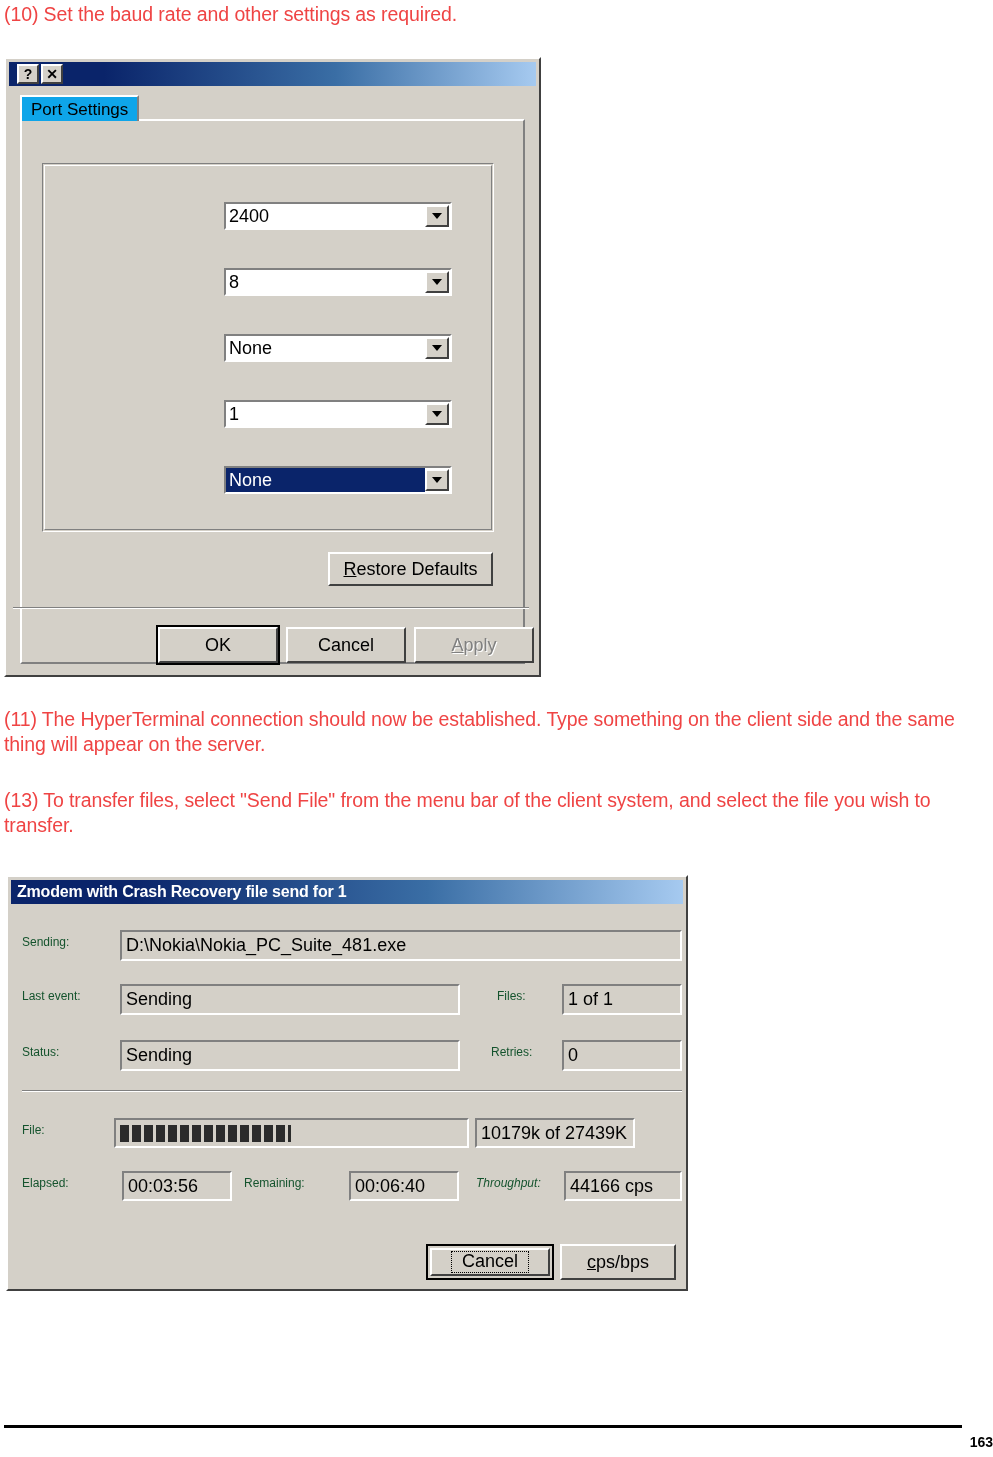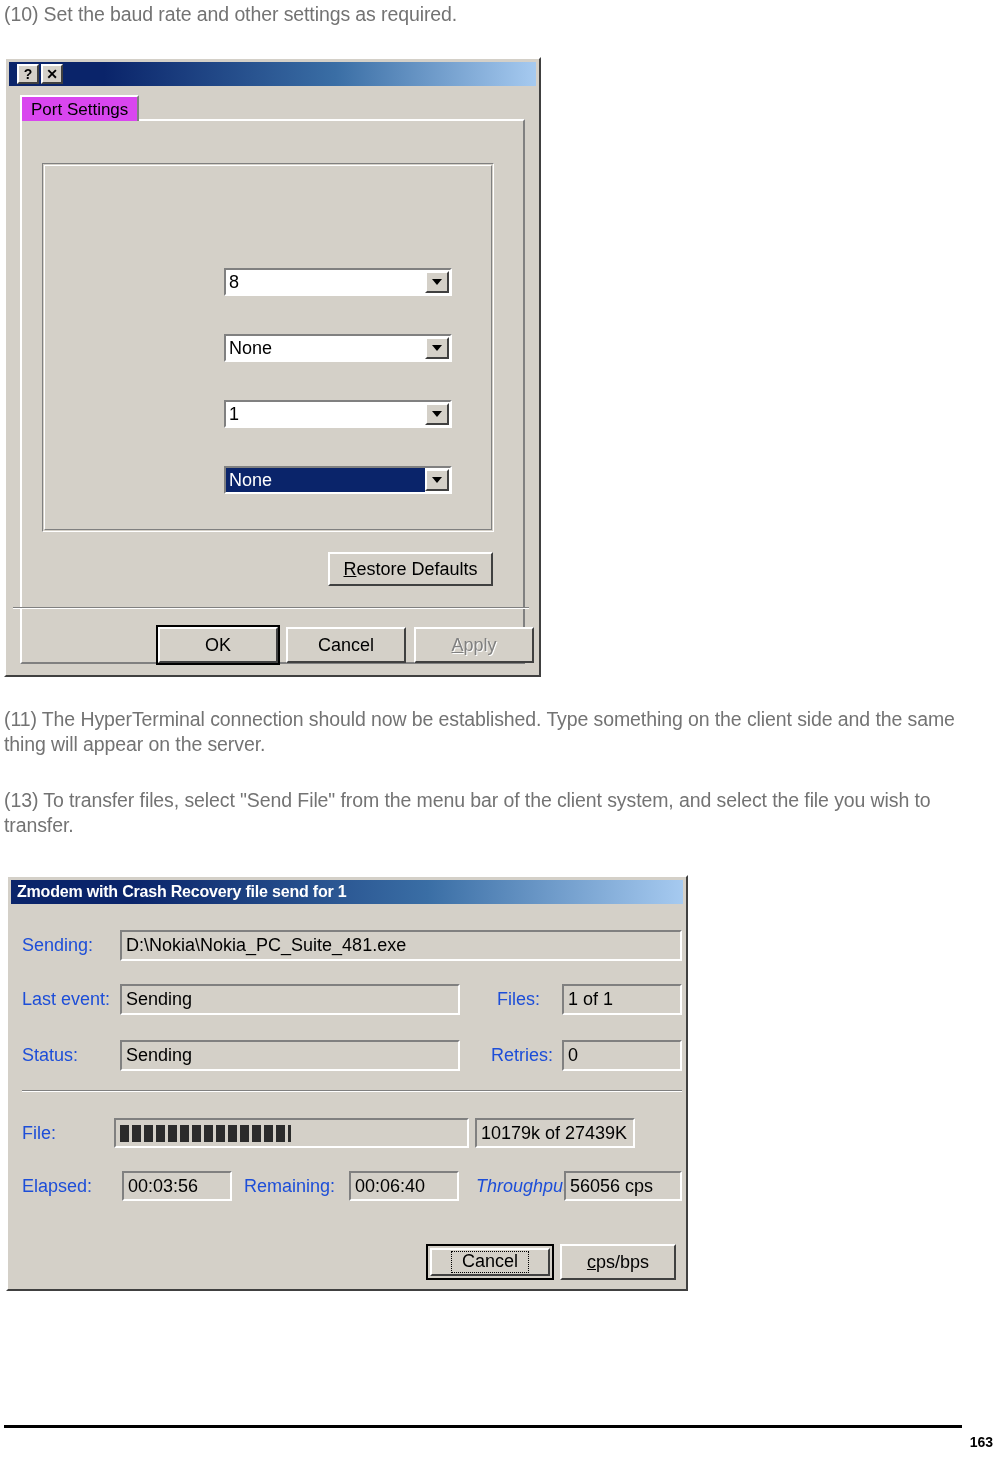"(10) Set the baud rate" .doc-text { color: #737373 -> #ef4444 }
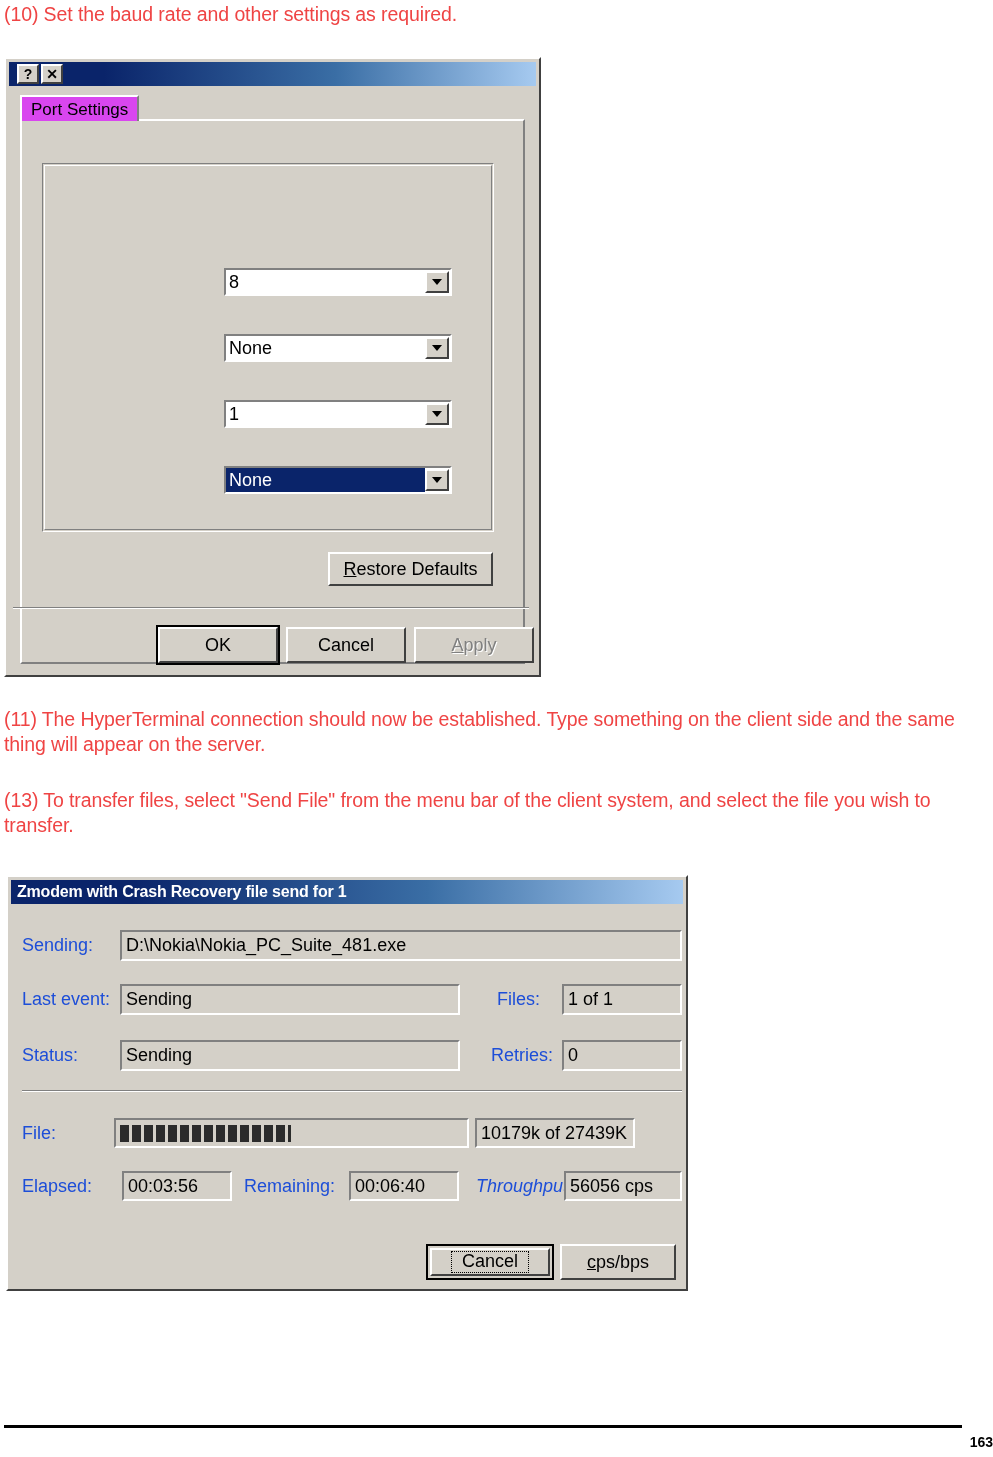"Port Settings" .tab { background: #d946ef -> #0ea5e9 }
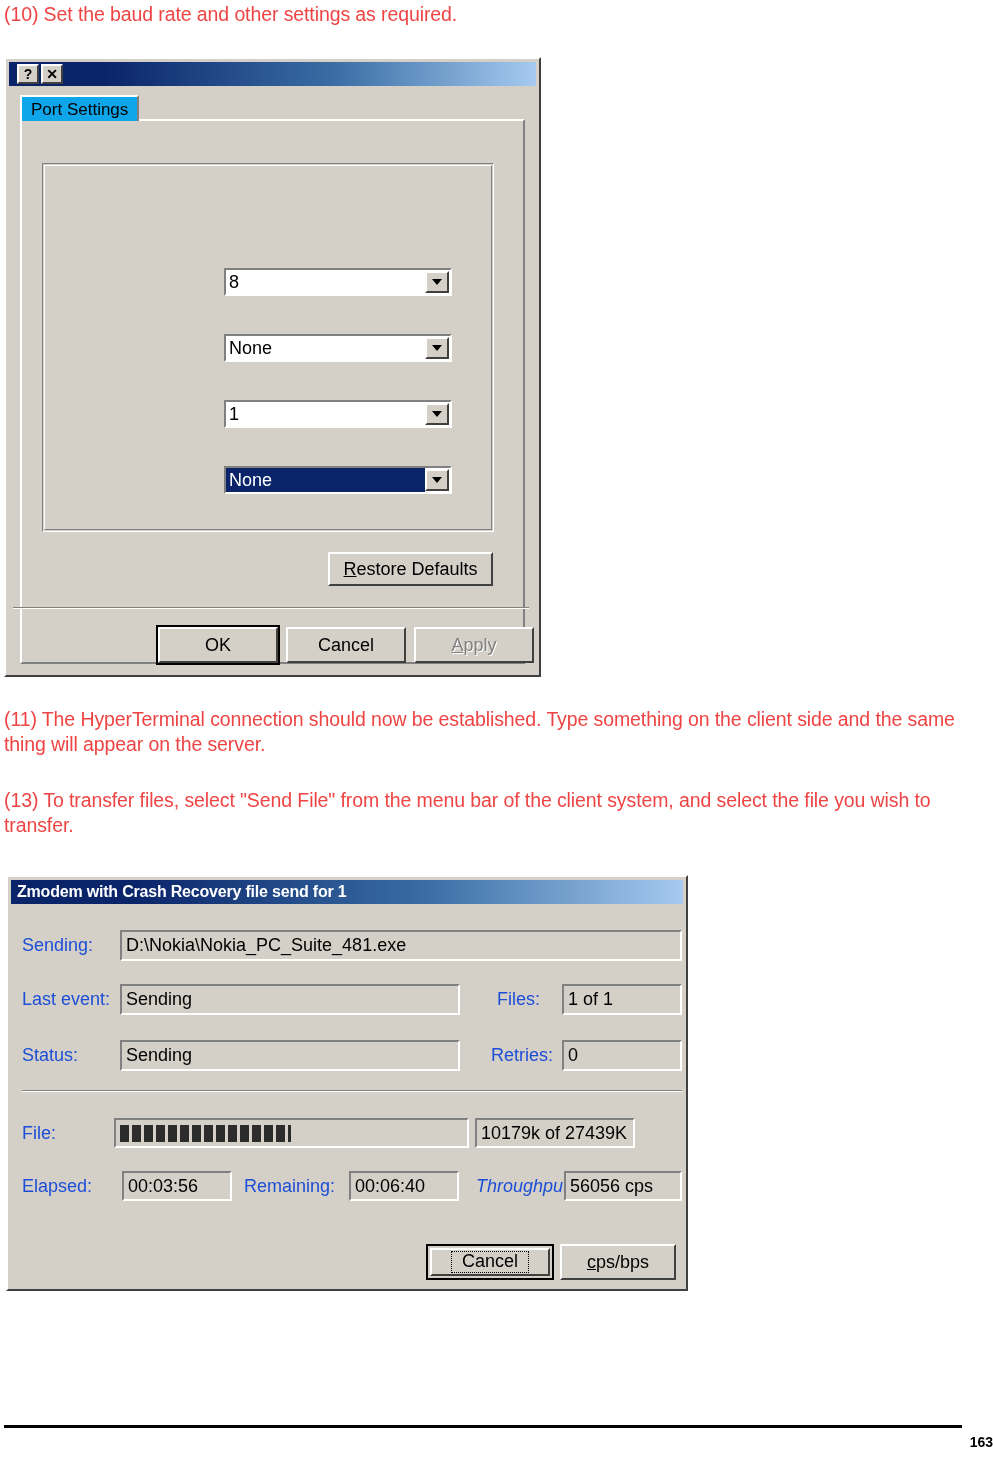"2400" div.field-row { html: none -> <div> <div> <div>2400</div> <div> <span></span> </div> </div> </div> }
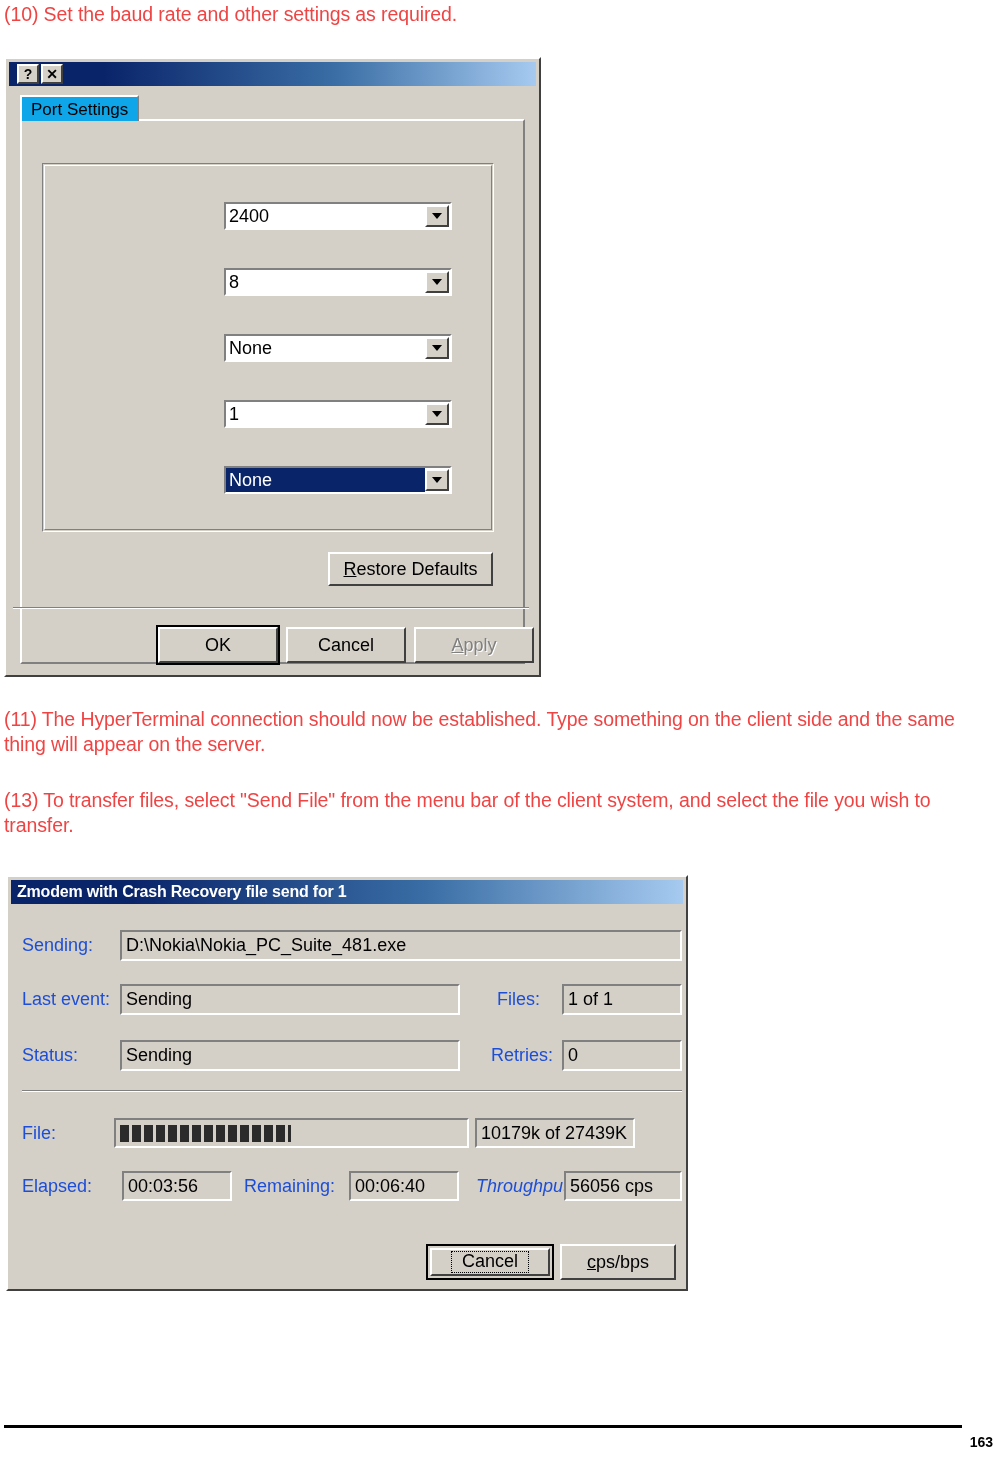"Sending:" .z-label { color: #1d4ed8 -> #14532d; font-size: 18px -> 12px }
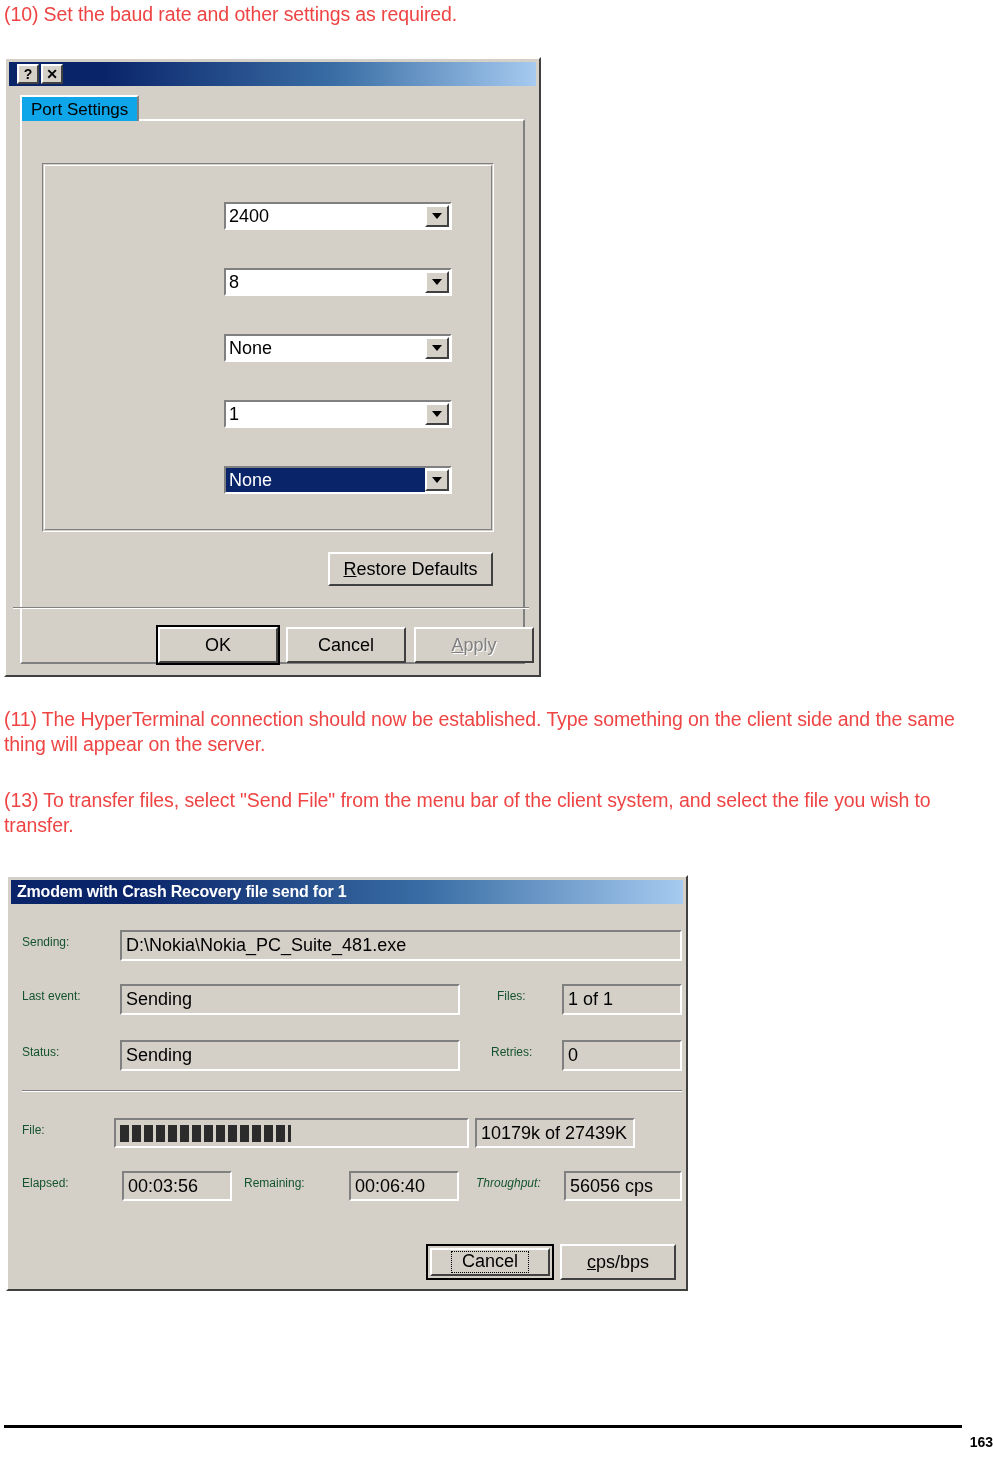"56056 cps" div.z-field { text: 56056 -> 44166 }
